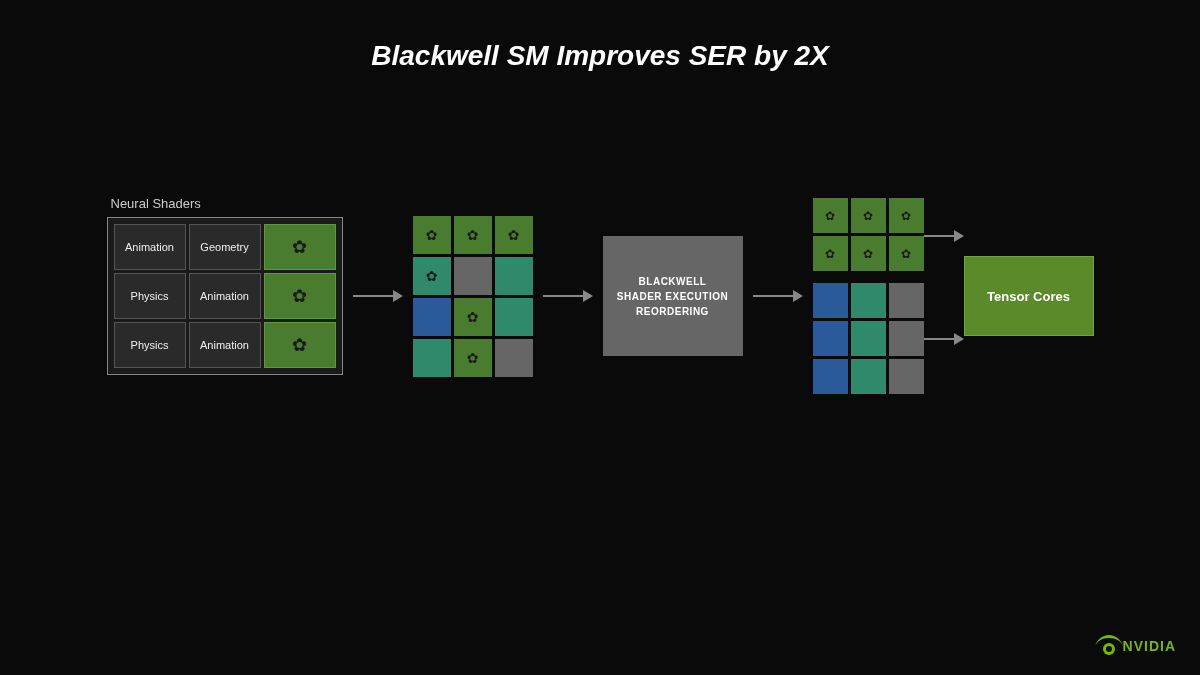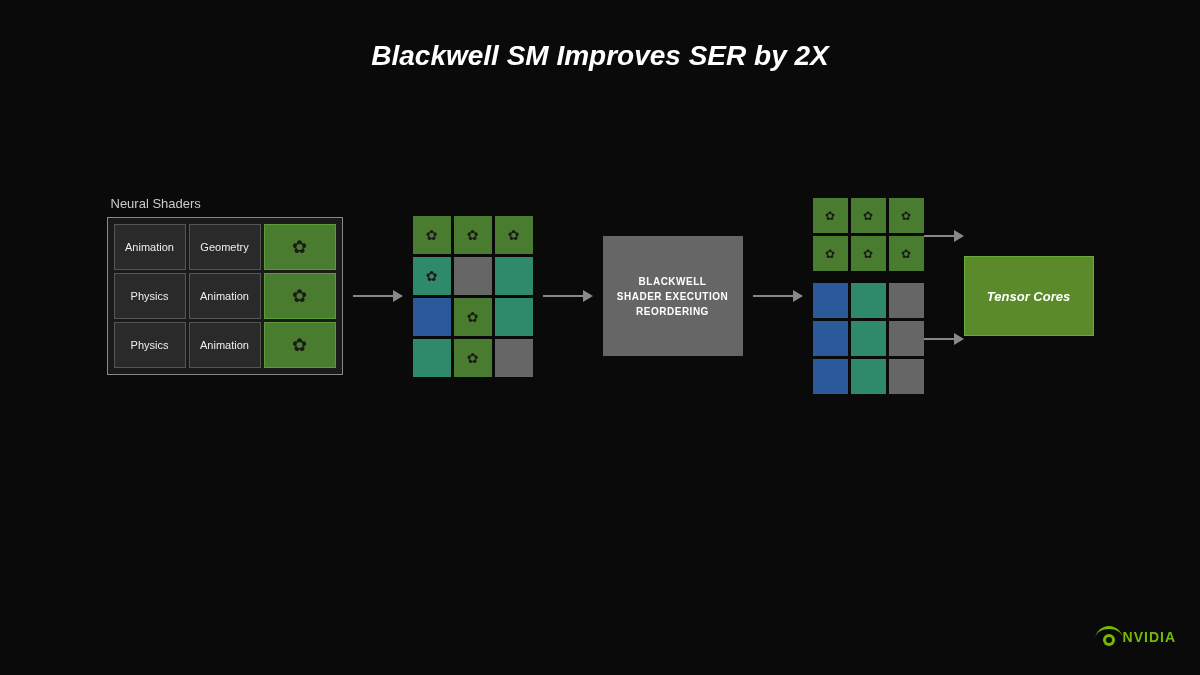"Tensor Cores" .cores-section { font-style: italic -> none }
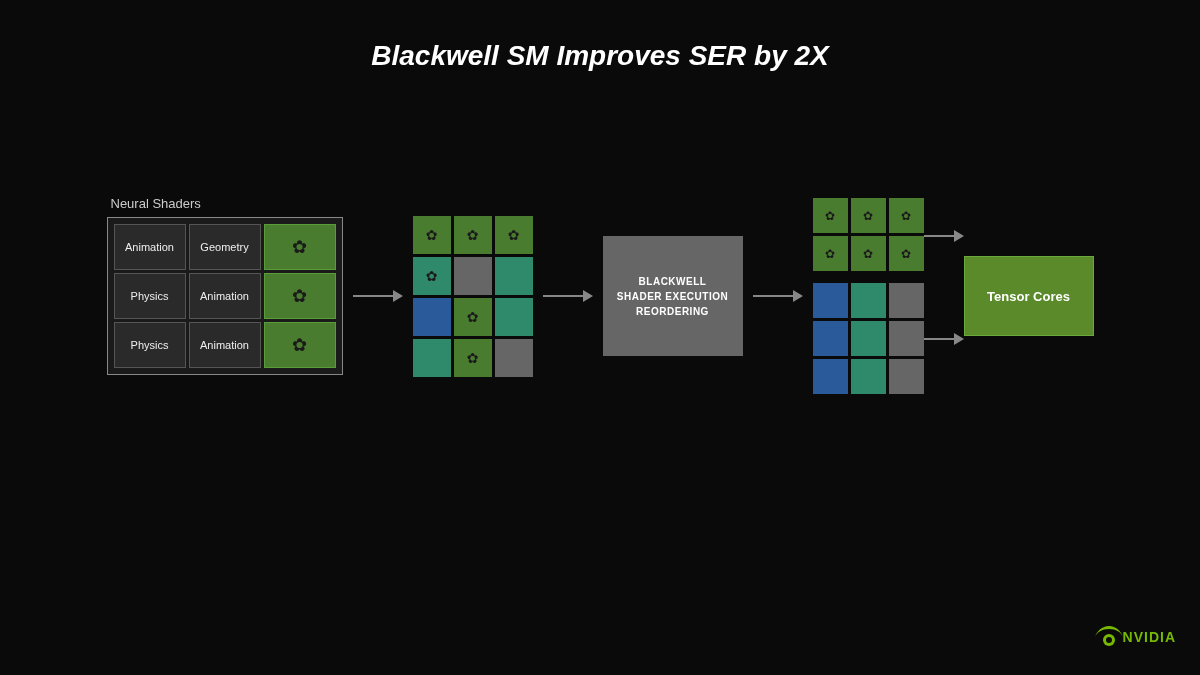"NVIDIA" .nvidia-logo { bottom: 27px -> 18px }
